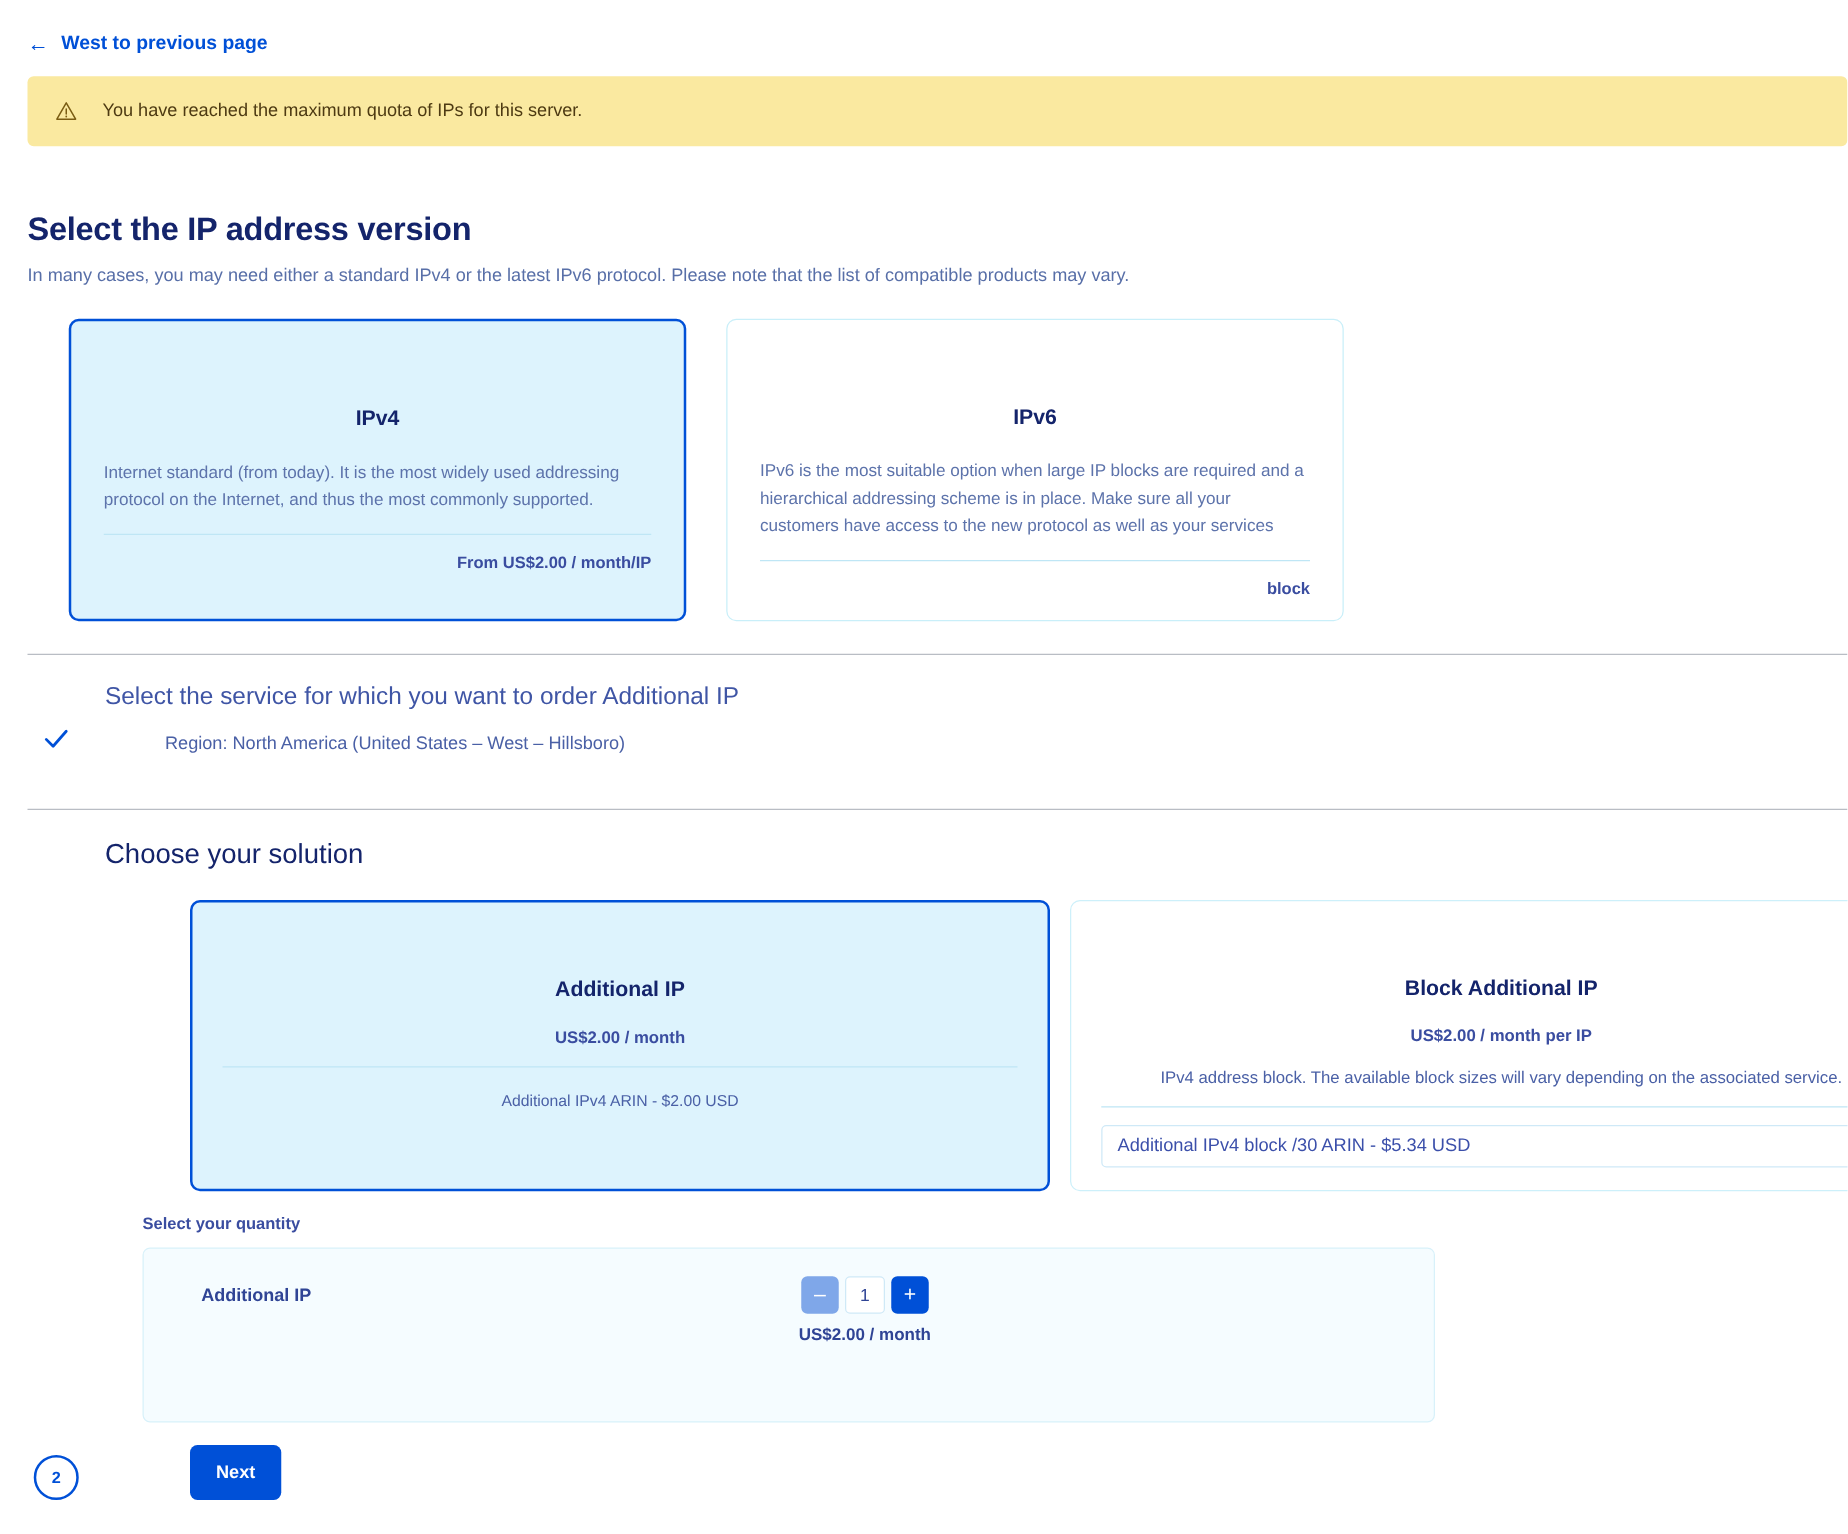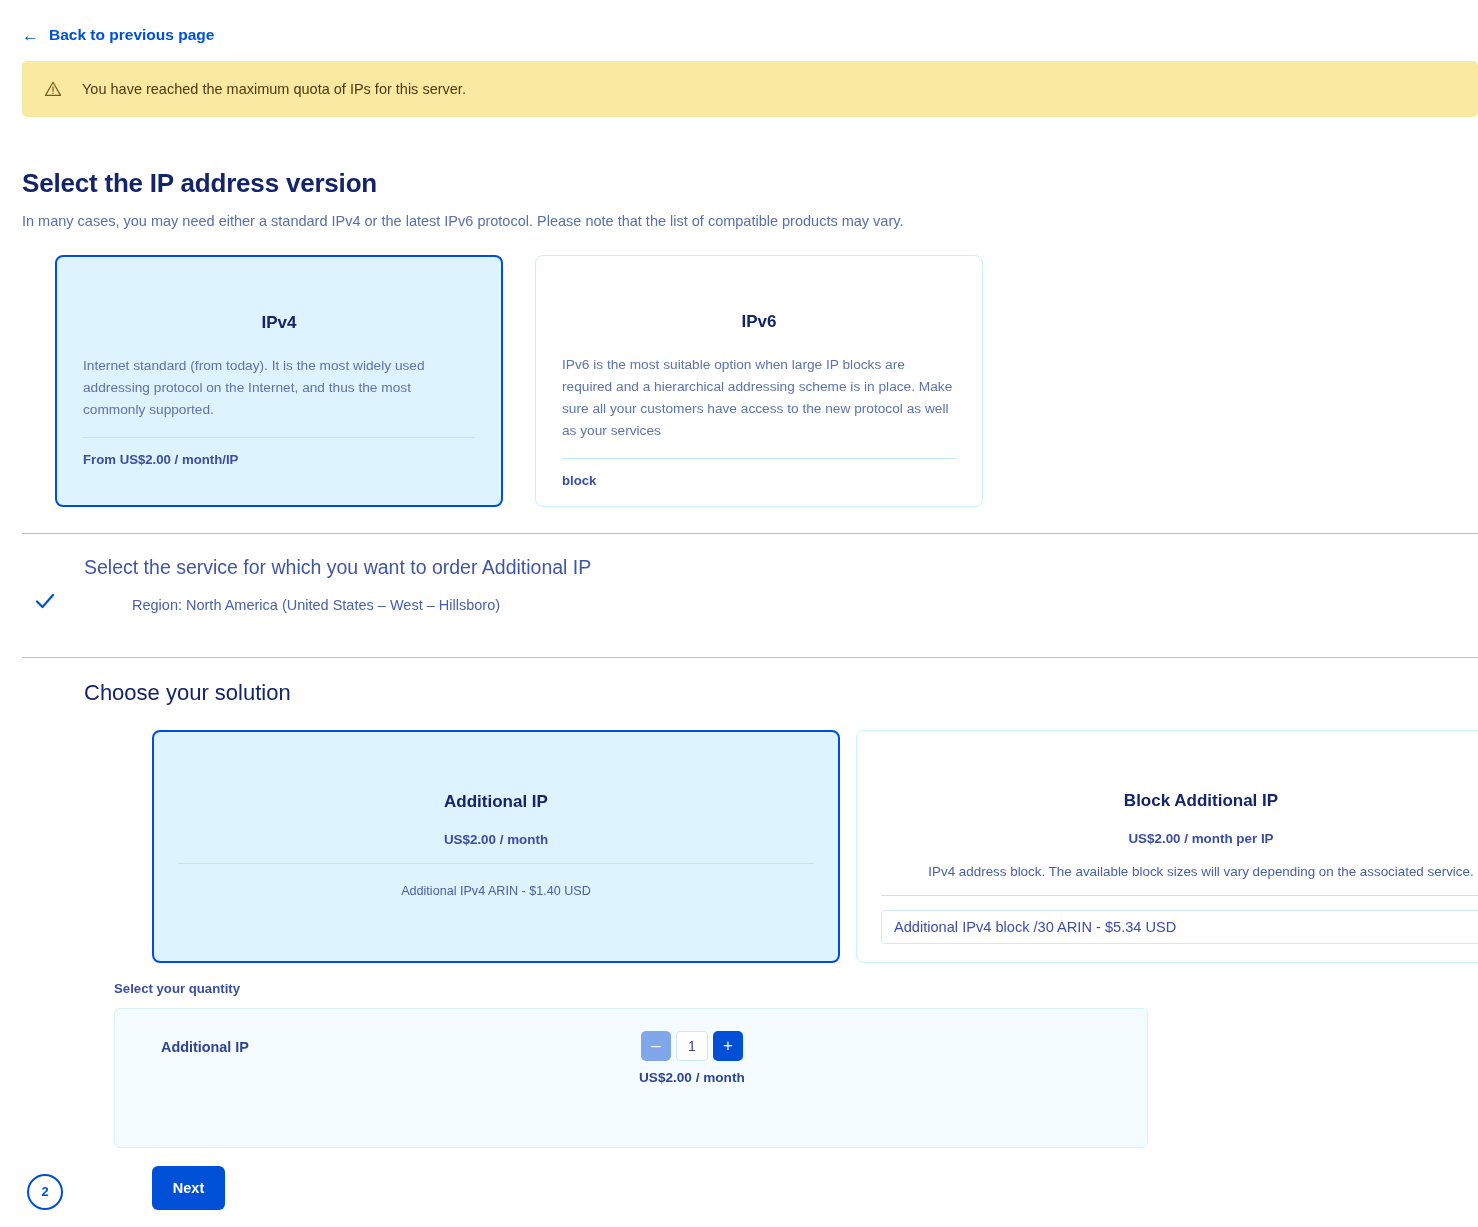"Back to previous page" span { text: Back -> West }
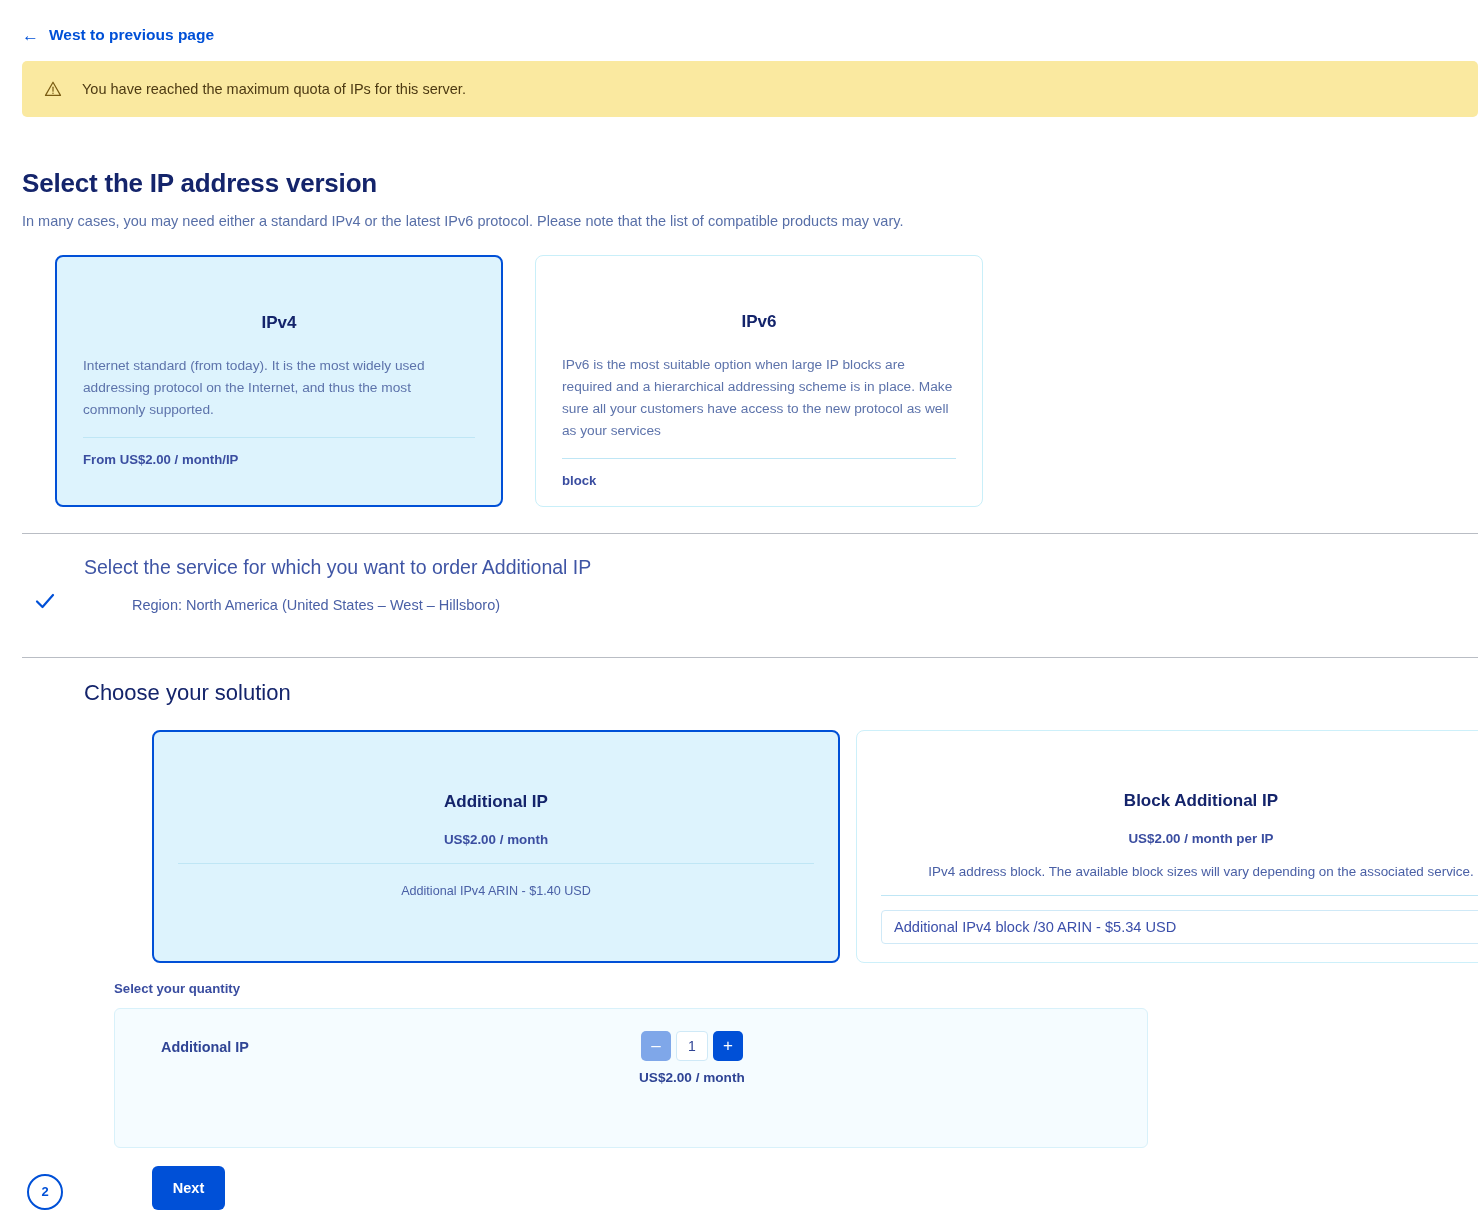"IPv4" .vcard { padding: 28px 26px 18px 26px -> 40px 26px 18px 26px; width: 448px -> 494px }
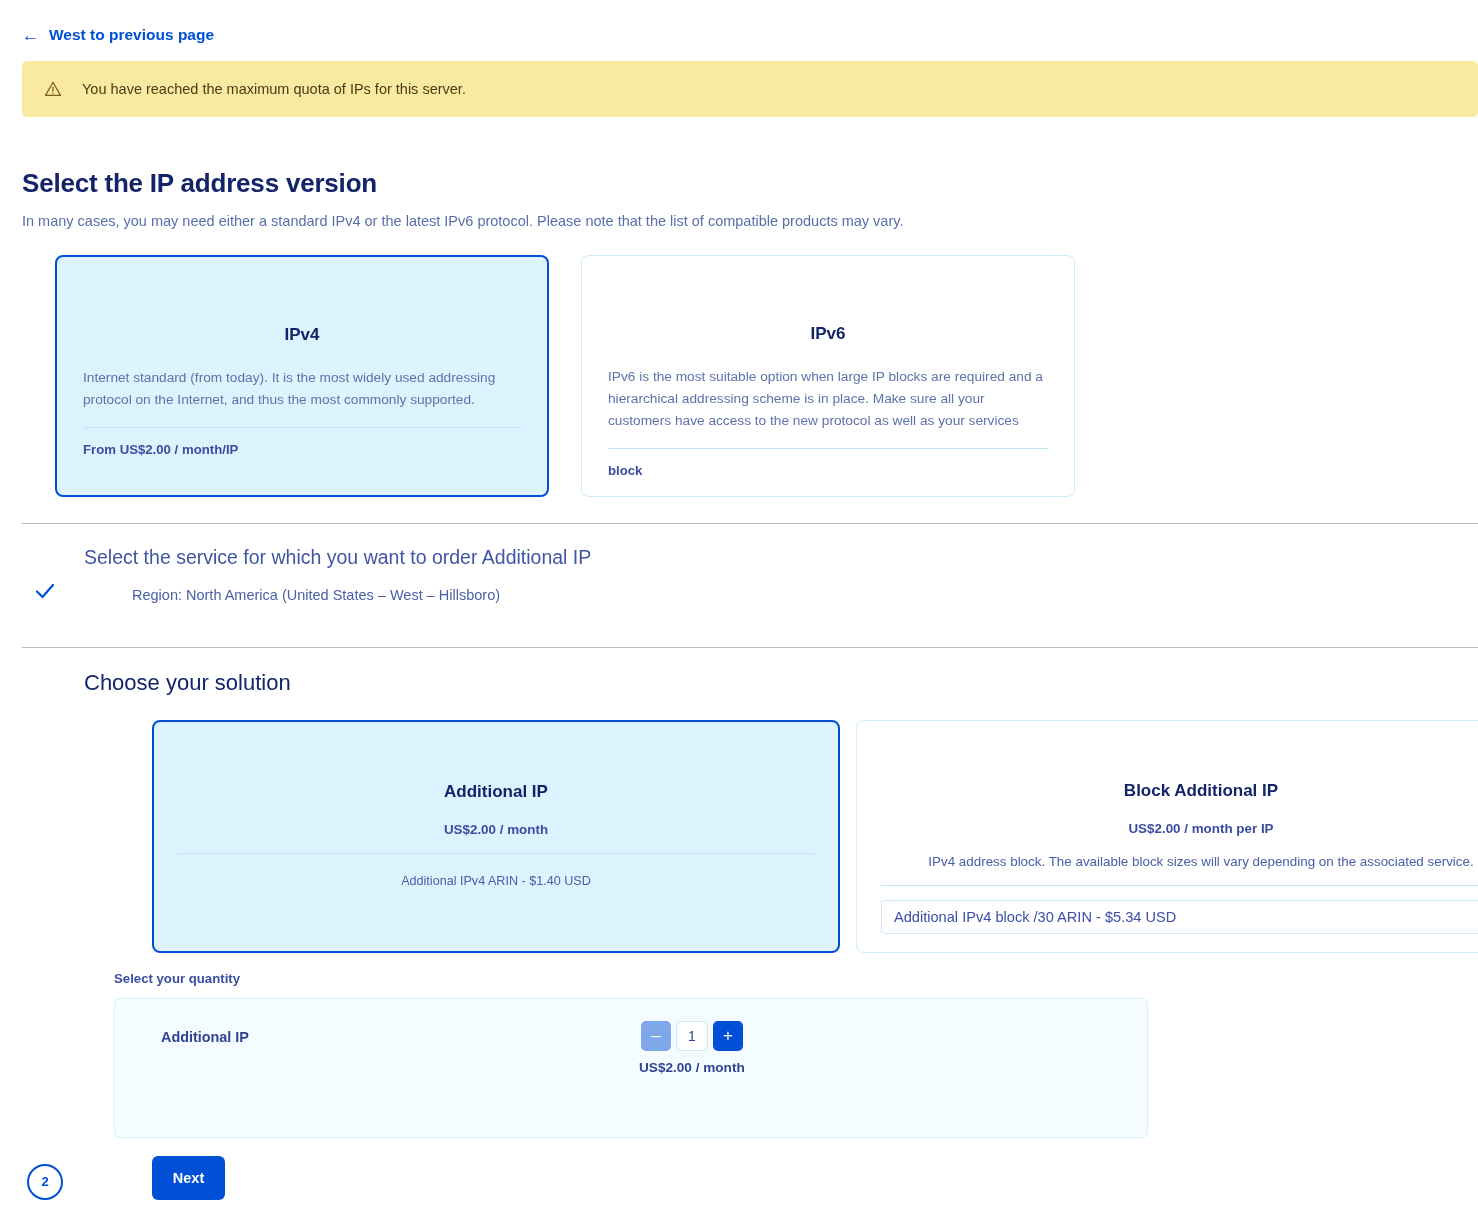"From US$2.00 / month/IP" .vcard-price { text-align: left -> right }
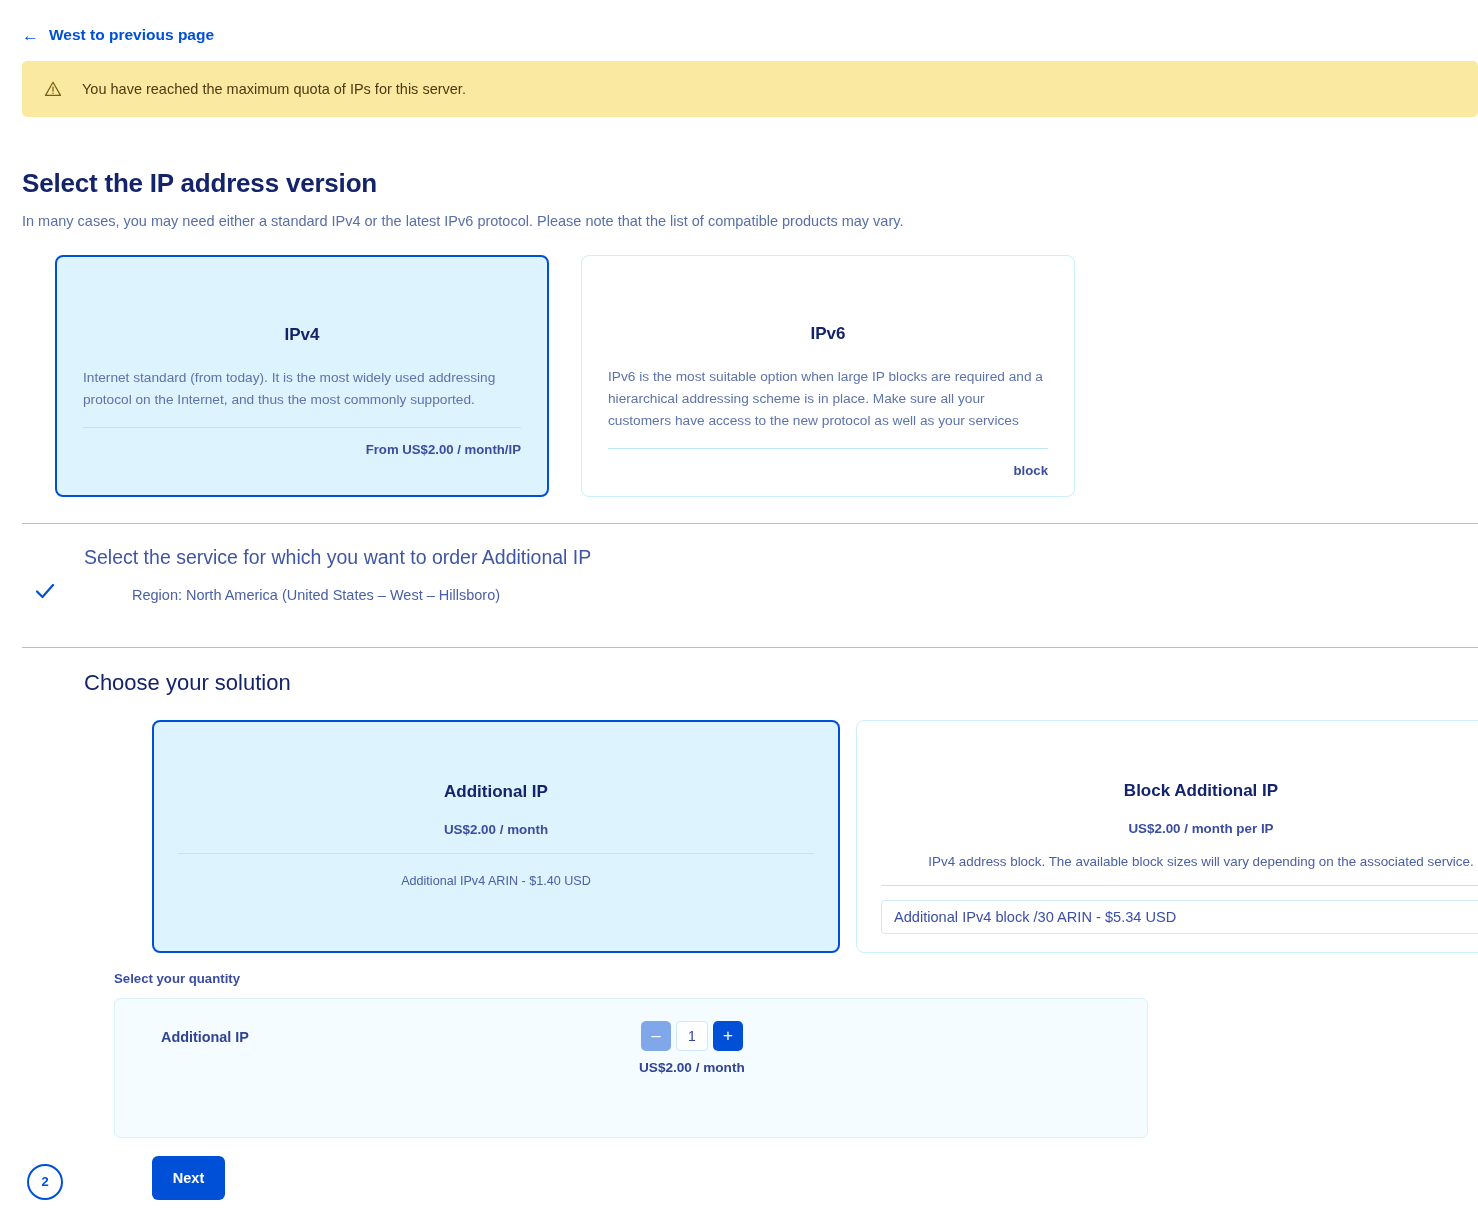"Additional IPv4 ARIN - $1.40" div.scard-note { text: $1.40 -> $2.00 }
